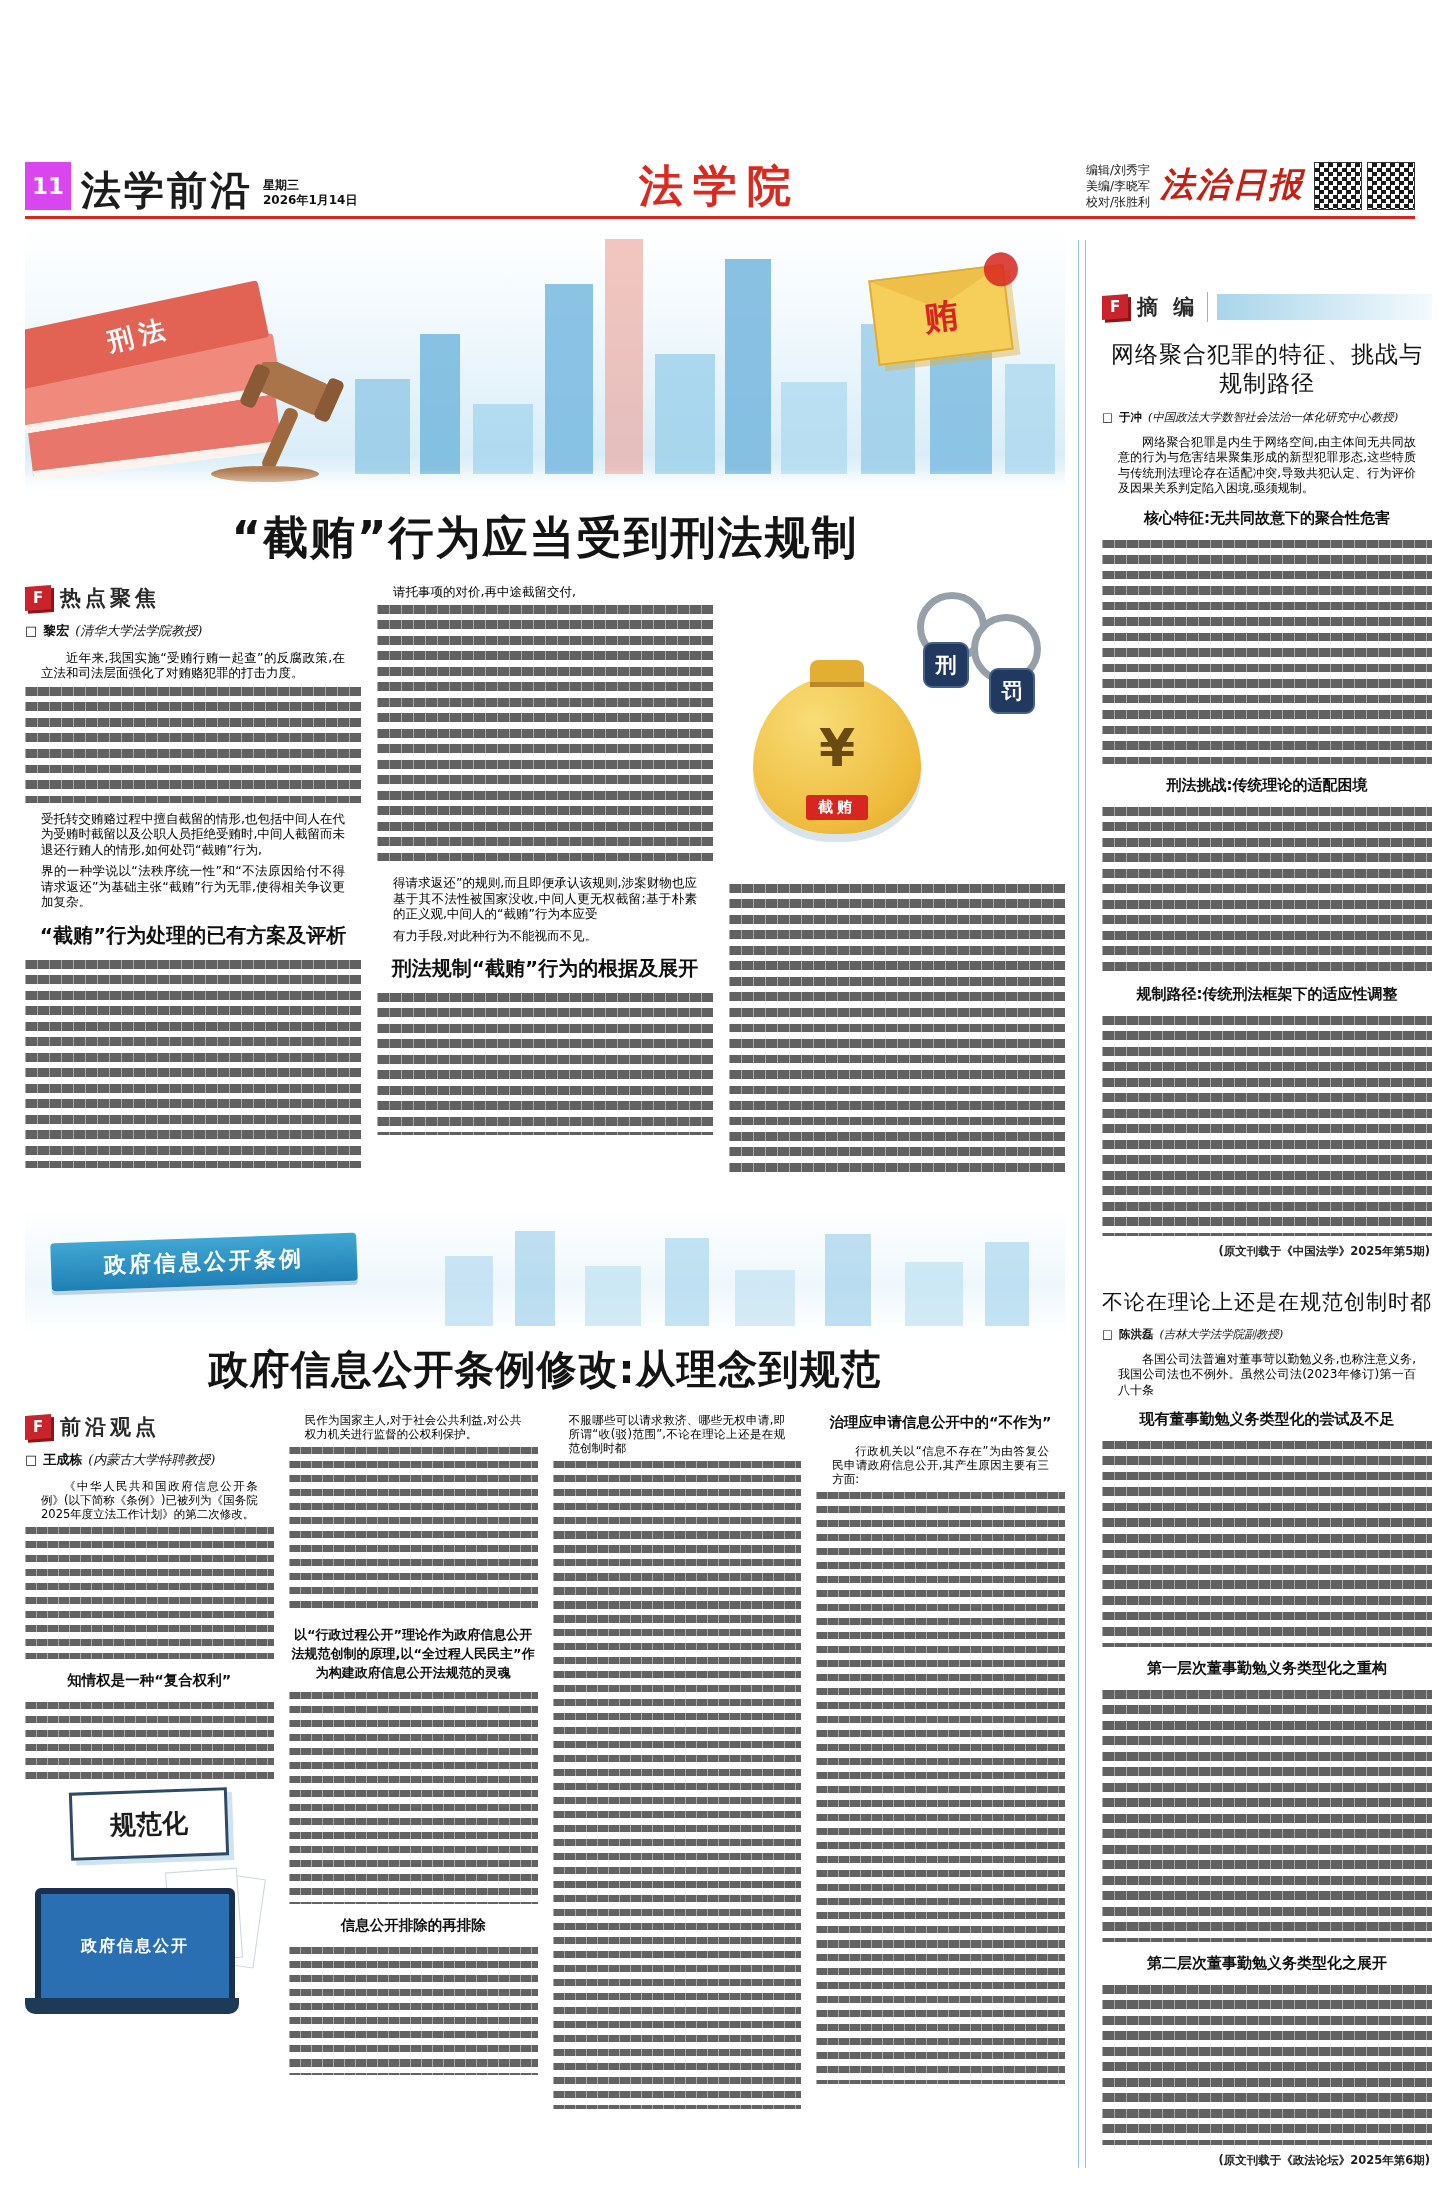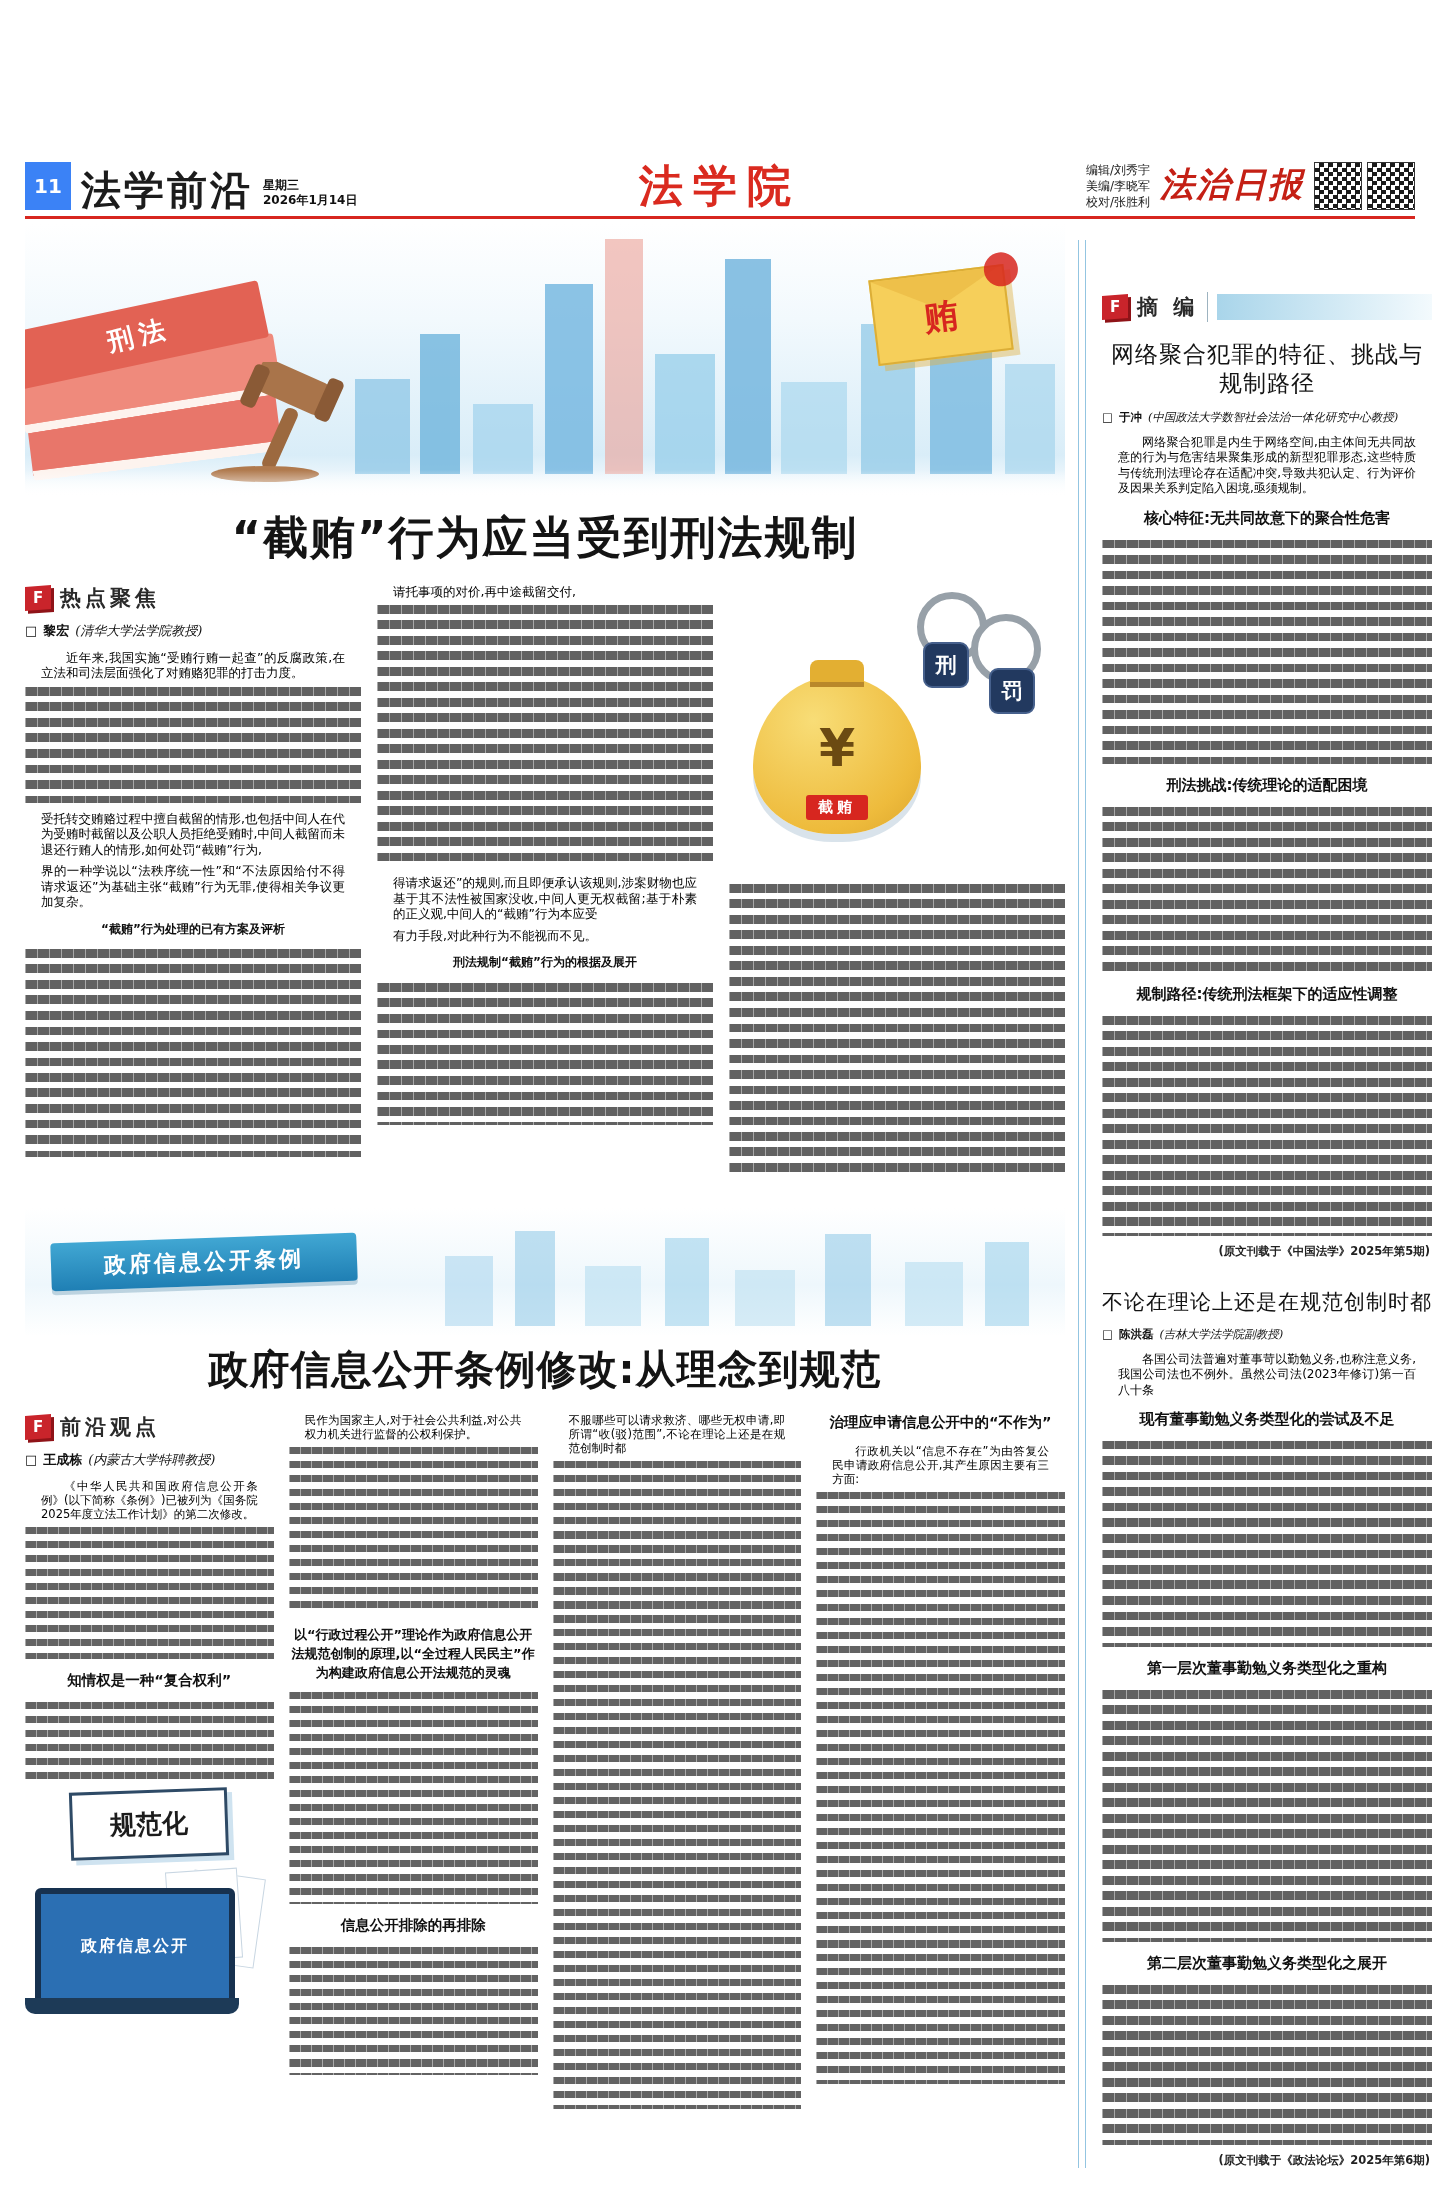"11" .pnum { background: #3b82f6 -> #d946ef; font-size: 20px -> 23px }
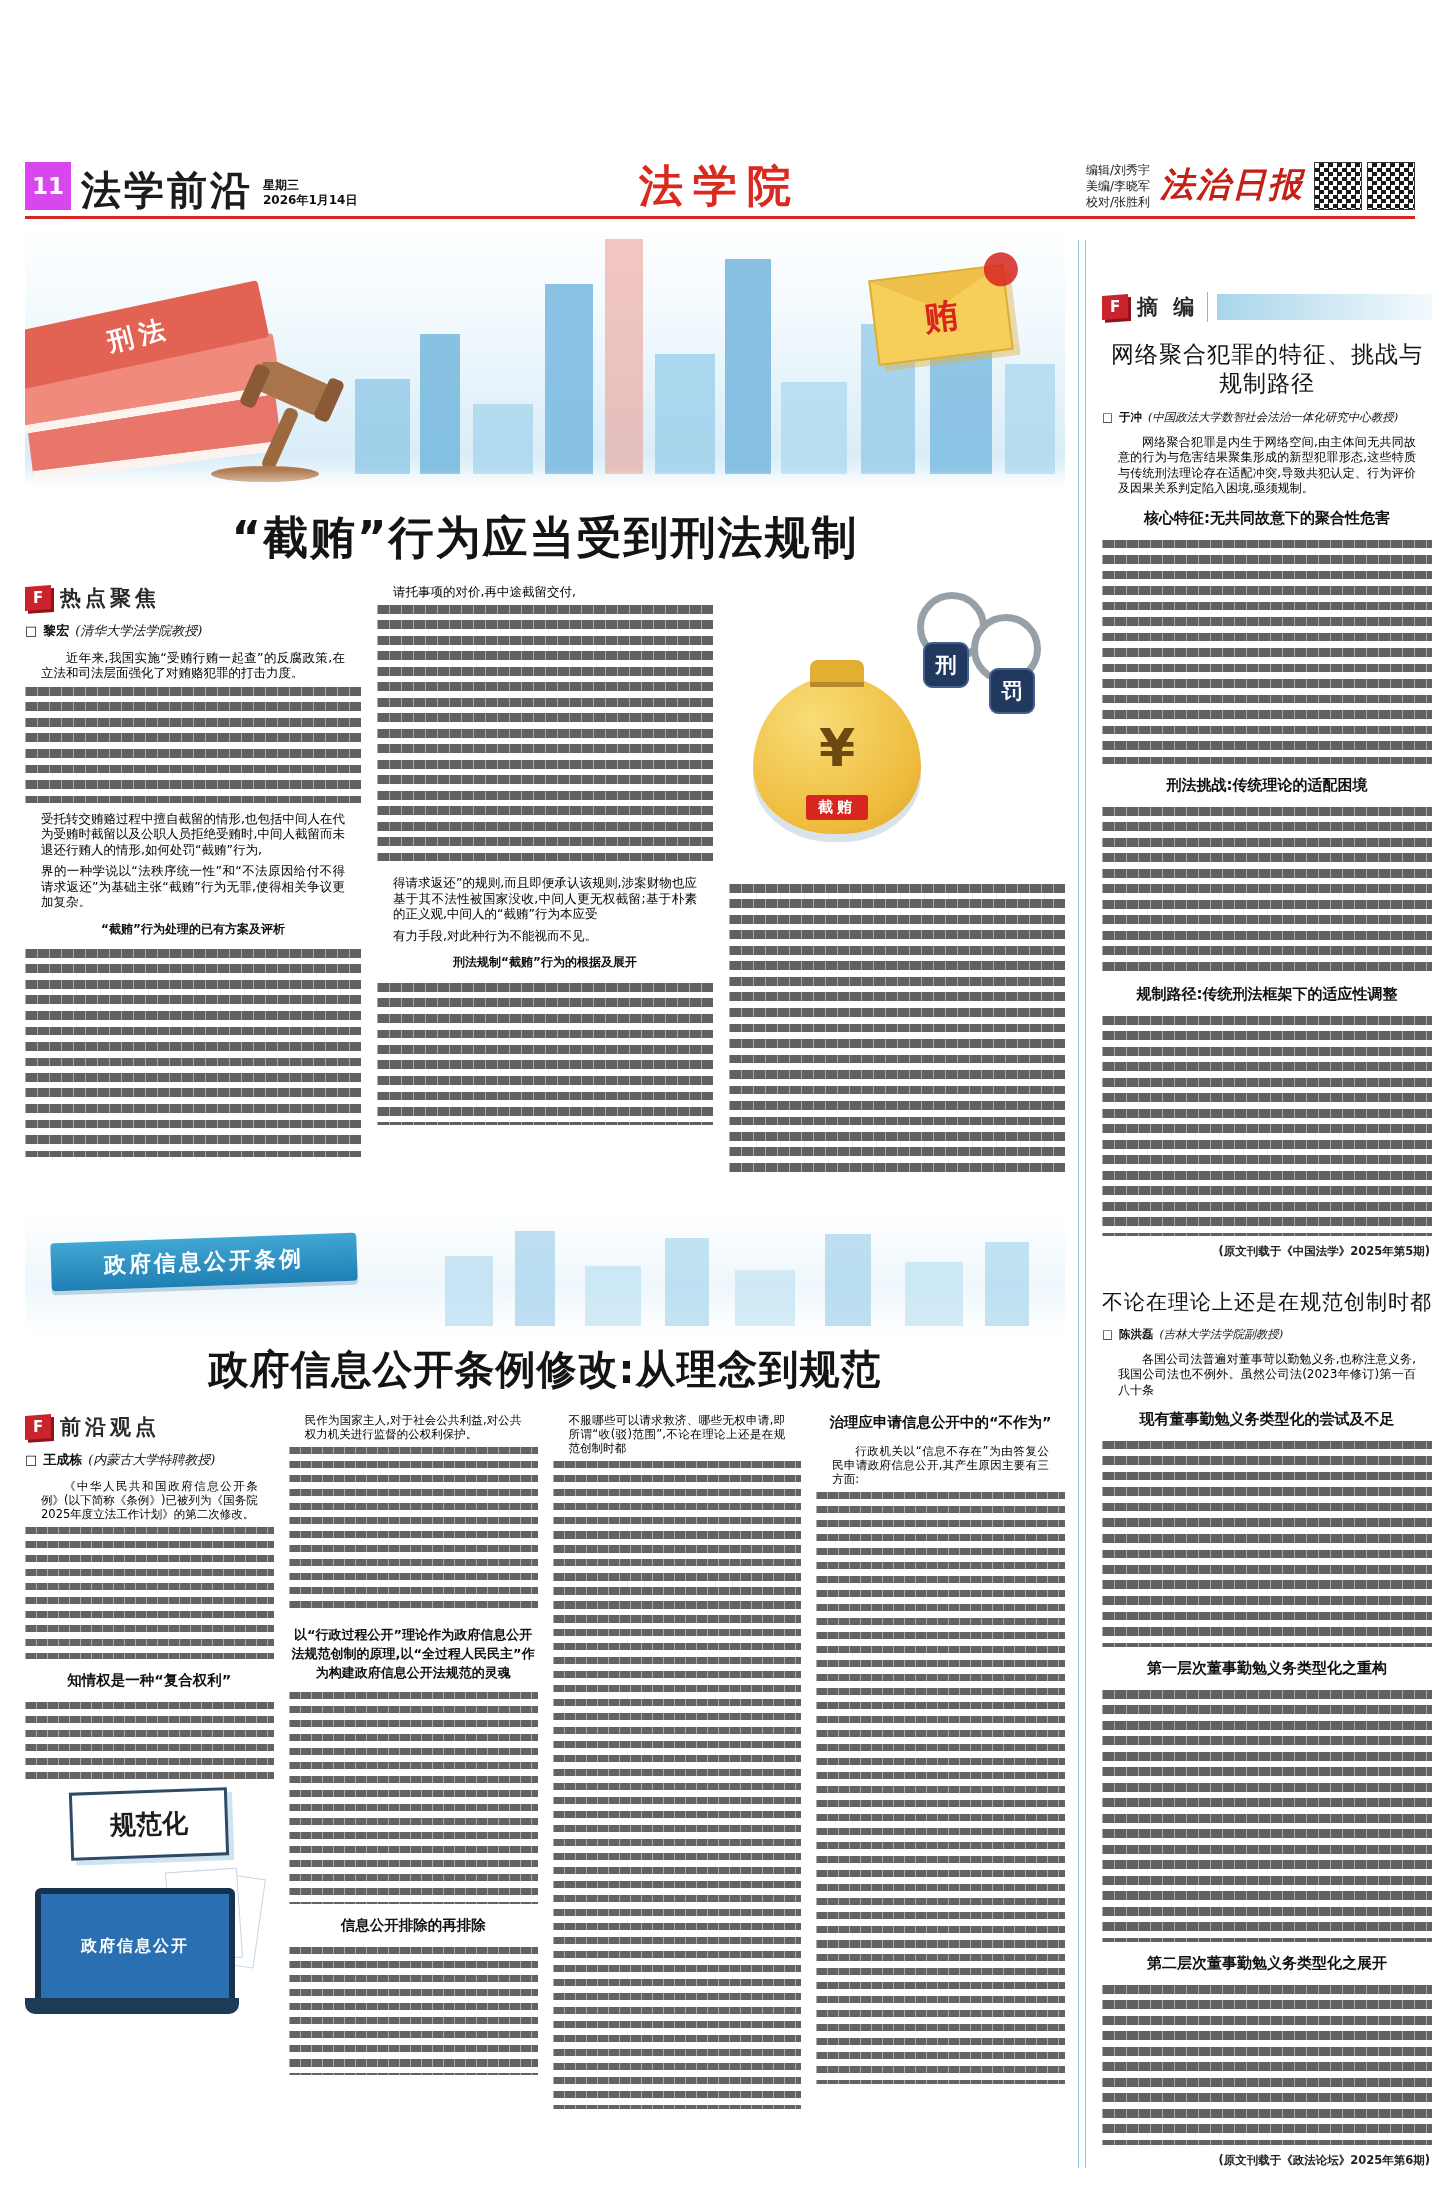"“截贿”行为处理的已有方案及评析" .subhead { font-size: 12px -> 20px }
